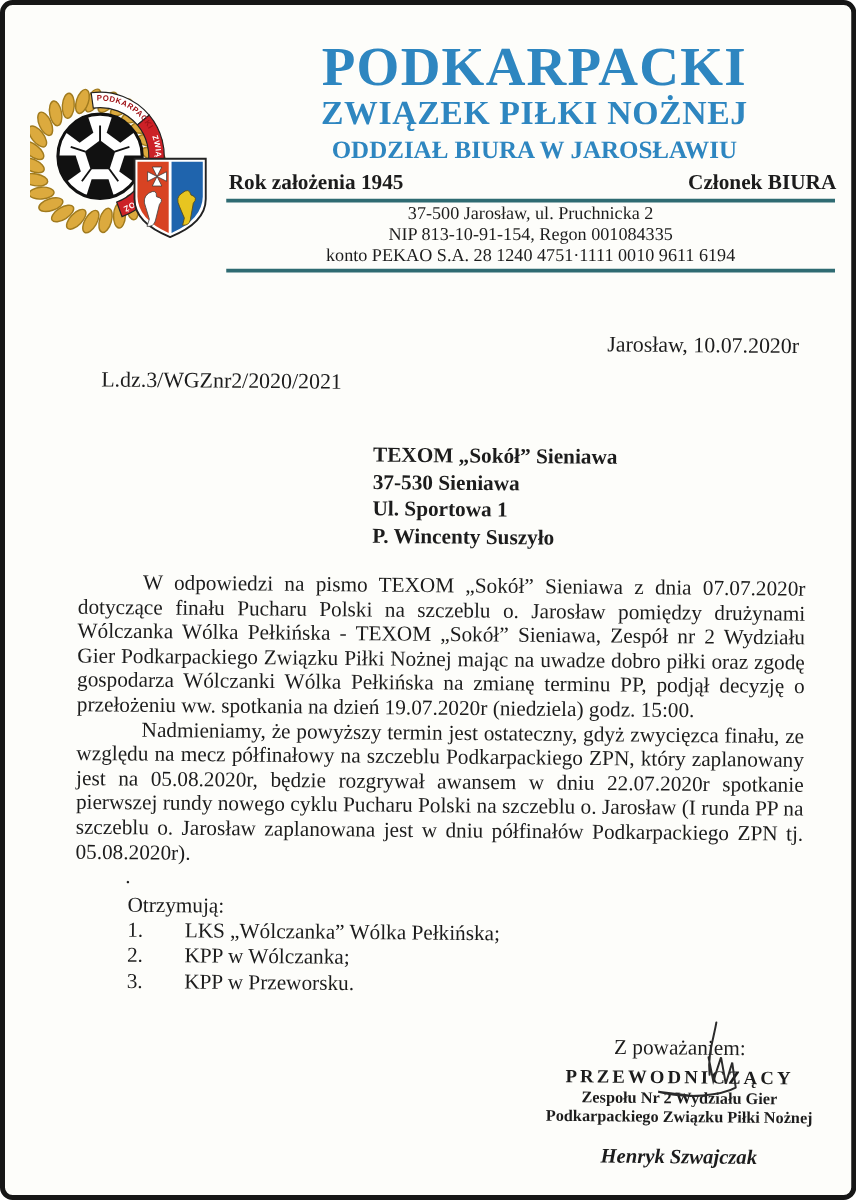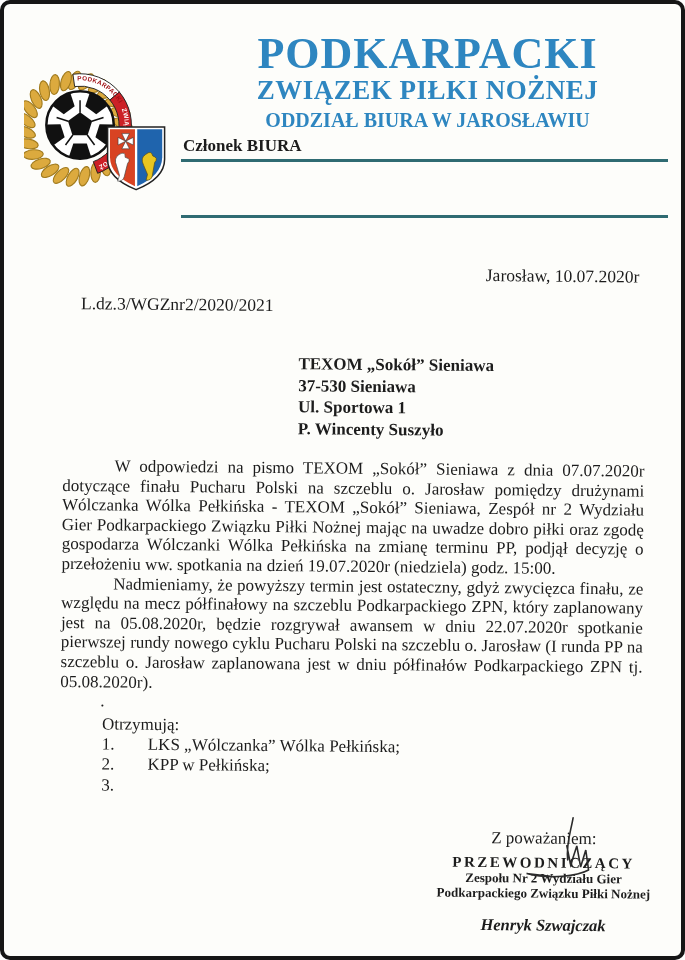"Rok założenia 1945" span { html: none -> <span>Rok założenia 1945</span> }
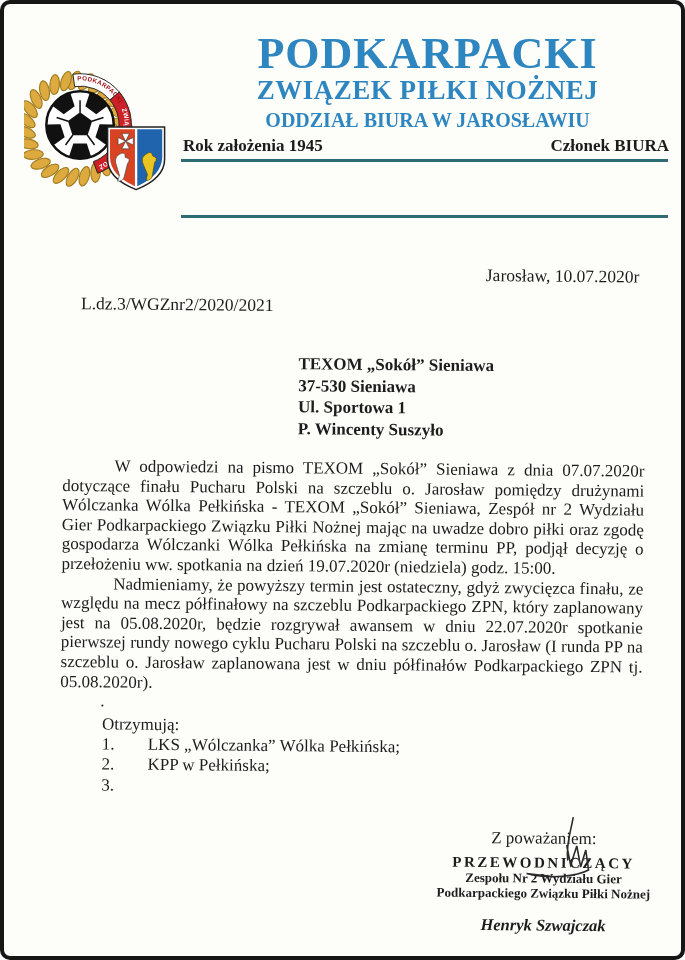"37-500 Jarosław, ul. Pruchnicka 2" div.addr { html: none -> <div> <div>37-500 Jarosław, ul. Pruchnicka 2</div> <div>NIP 813-10-91-154, Regon 001084335</div> <div>konto PEKAO S.A. 28 1240 4751·1111 0010 9611 6194</div> </div> }
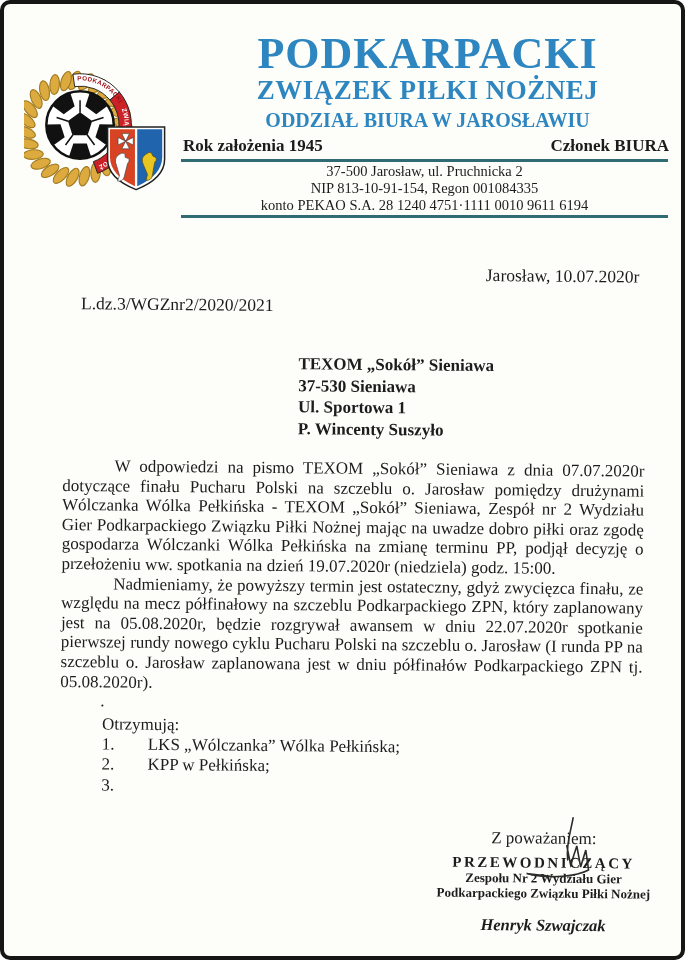"KPP w Pełkińska;" span { text: Pełkińska -> Wólczanka }
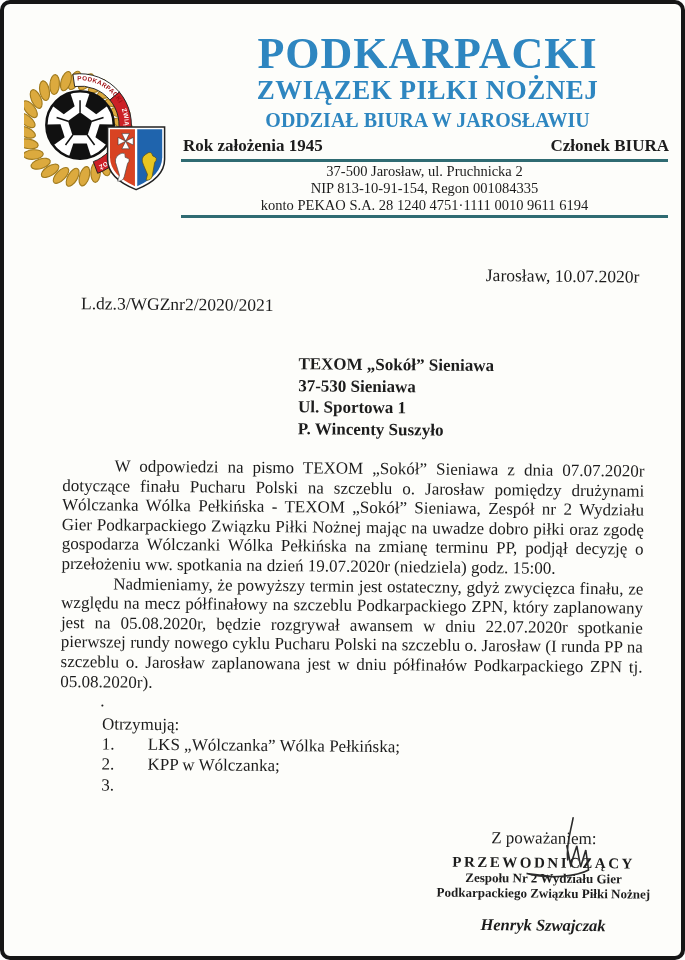"KPP w Przeworsku." span { html: none -> <span>KPP w Przeworsku.</span> }
